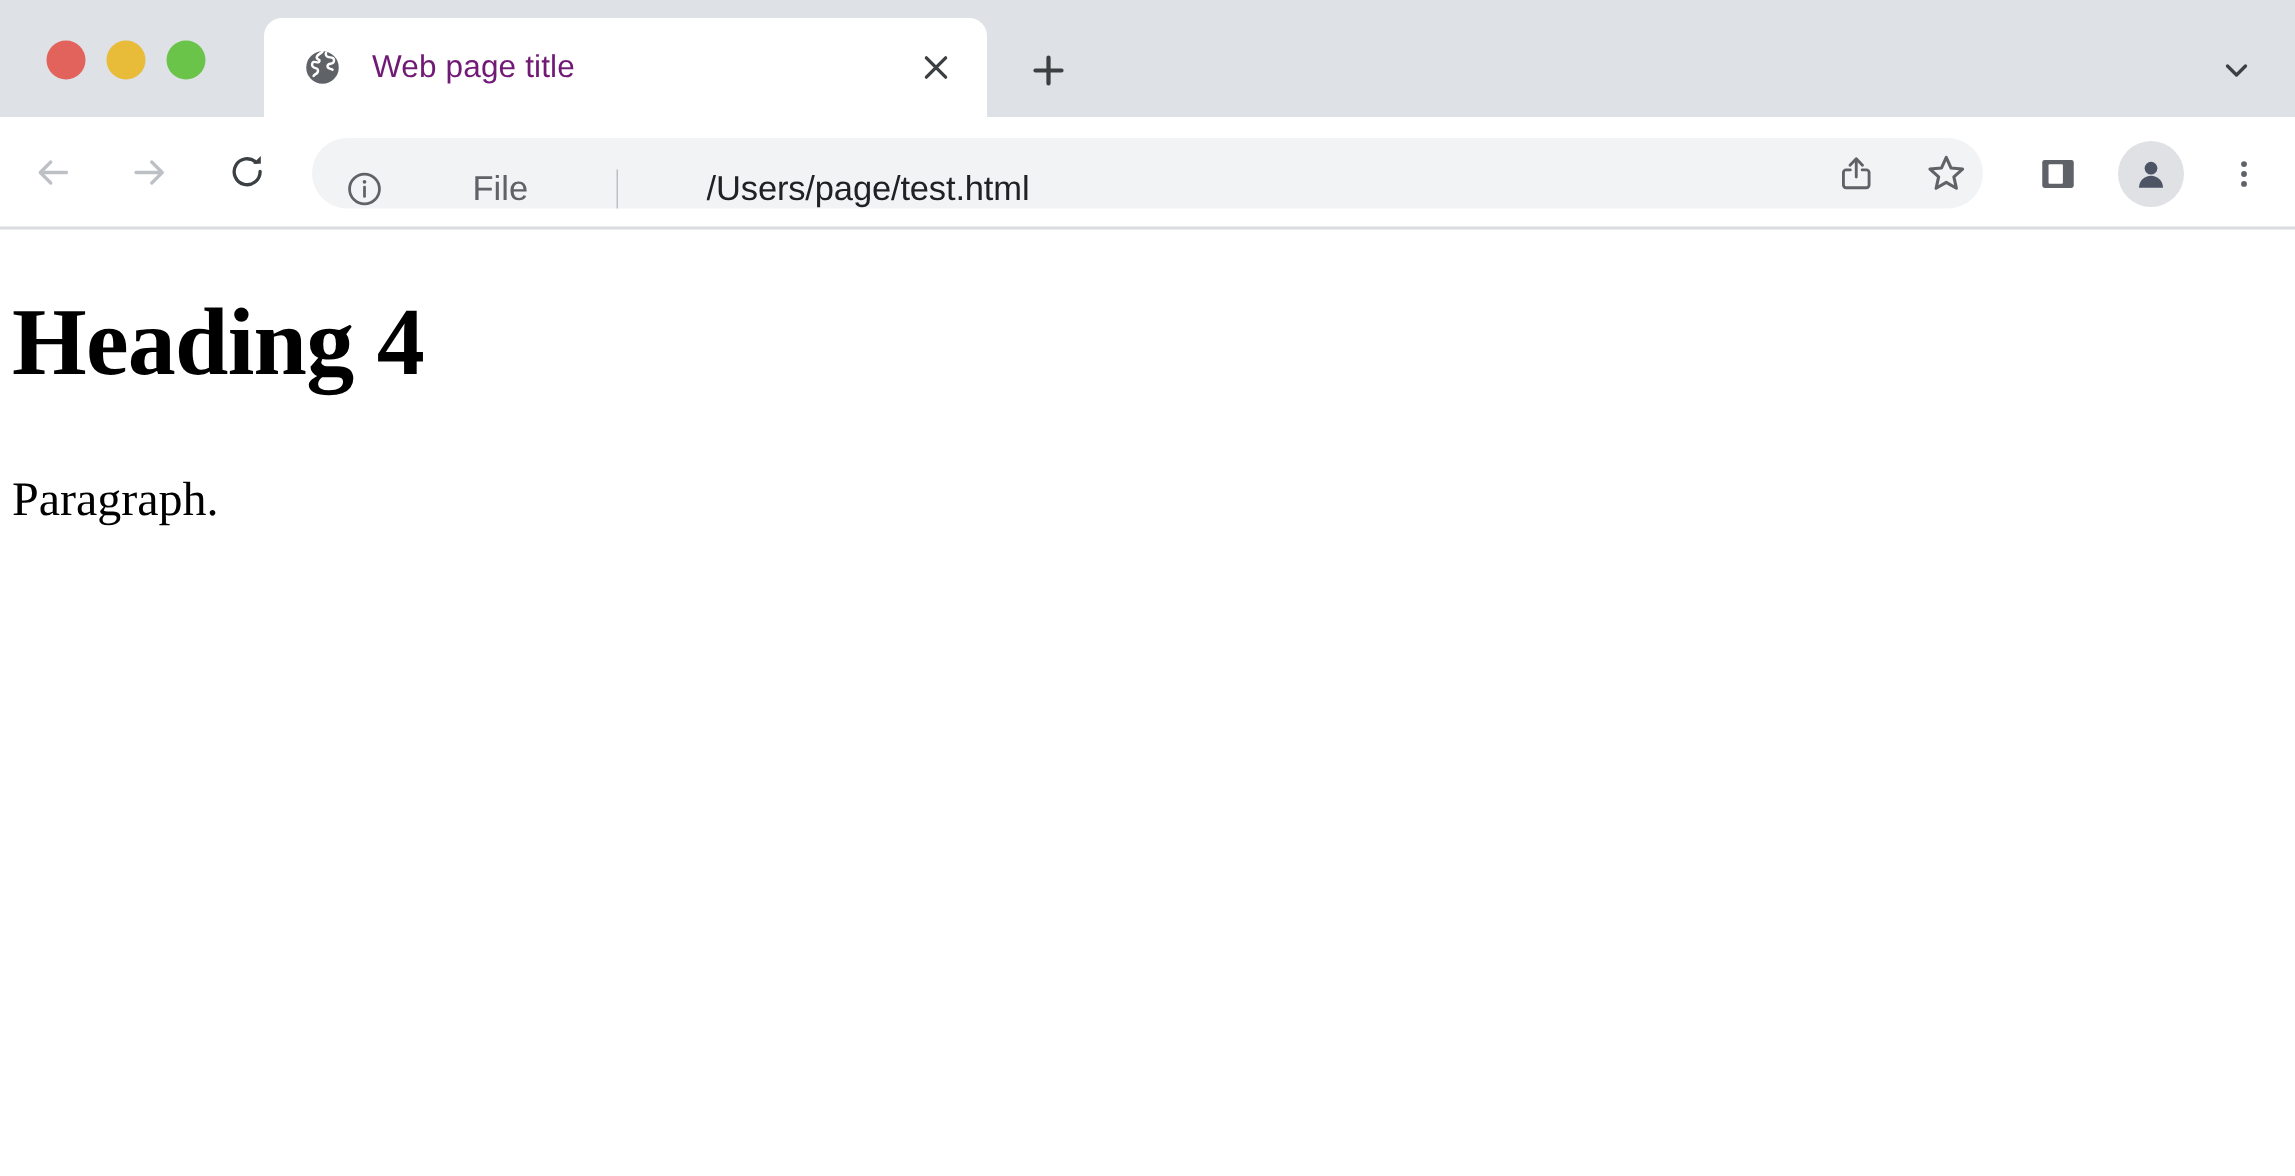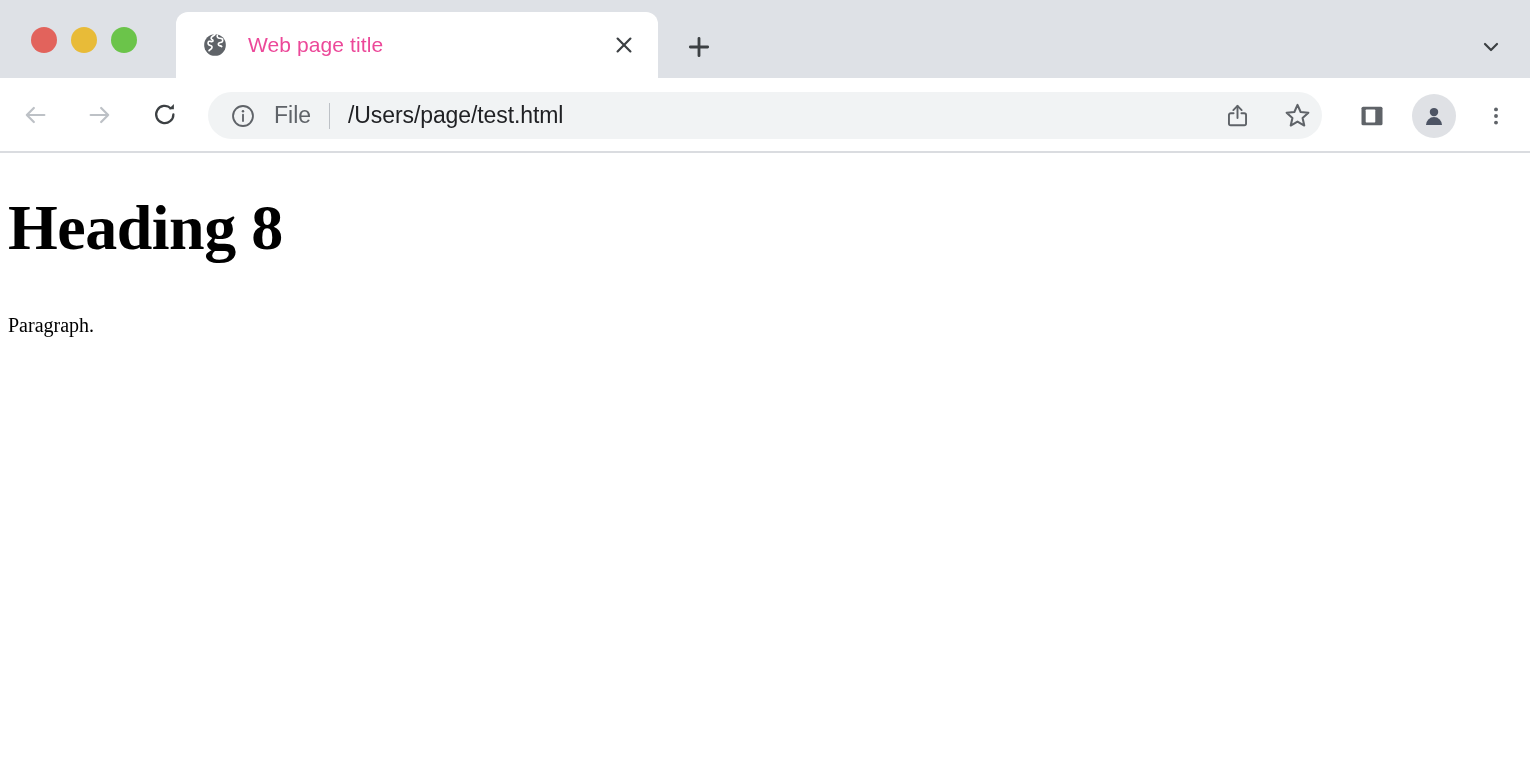"Web page title" .tab-title { color: #ec4899 -> #701a75 }
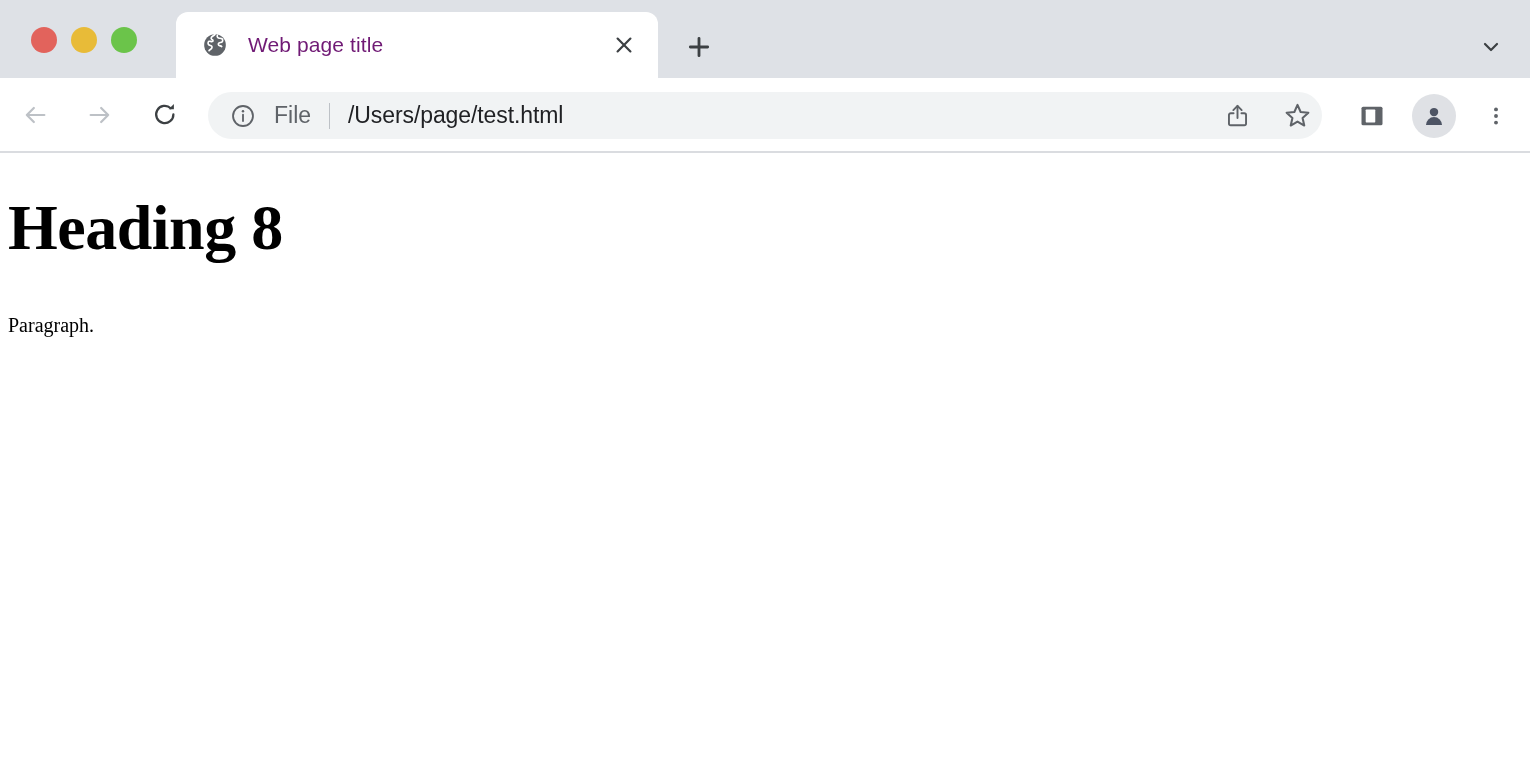"File" .omnibox { align-items: center -> flex-end; gap: none -> 41px }
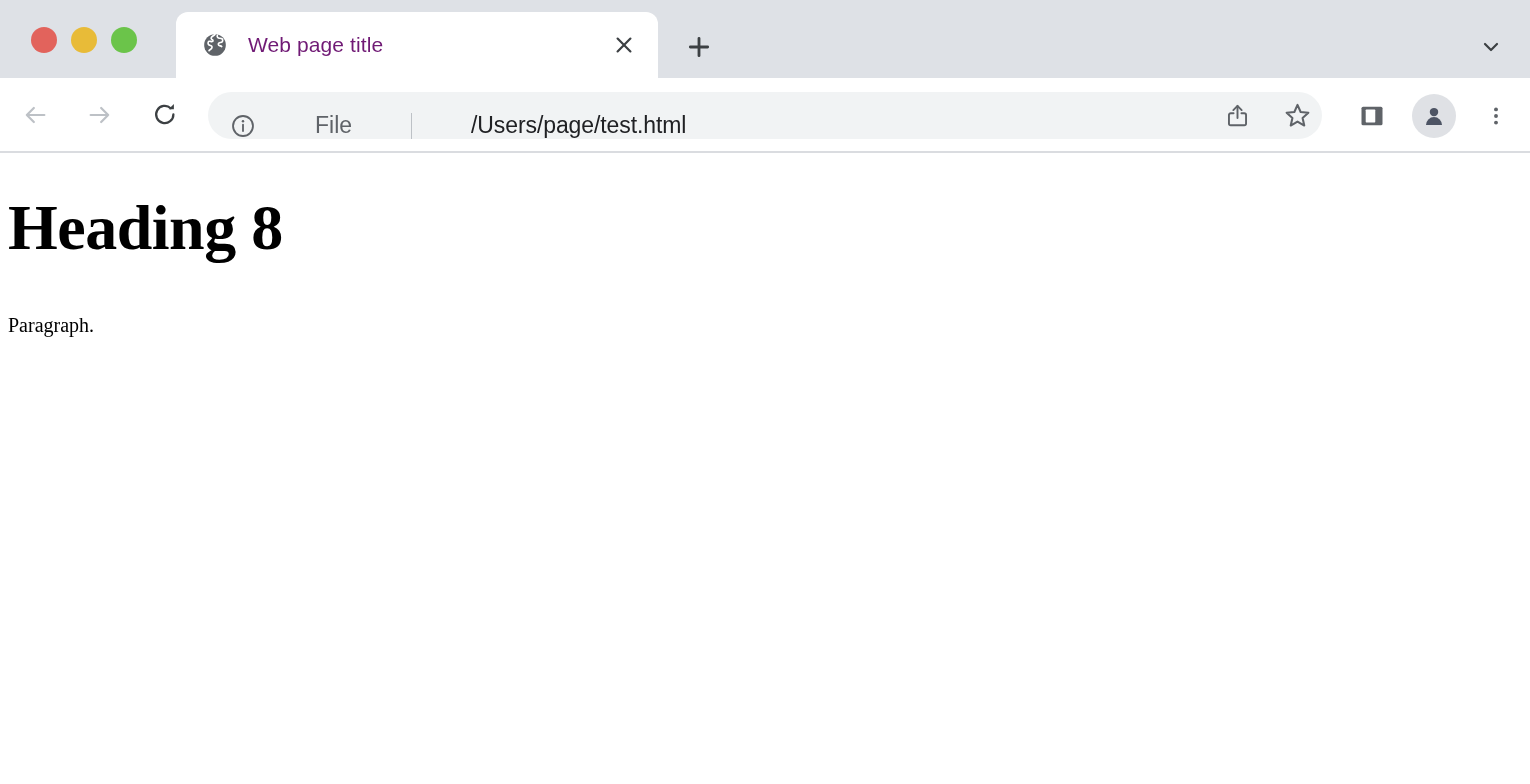"Heading 8" h1.page-h1 { text: 8 -> 4 }
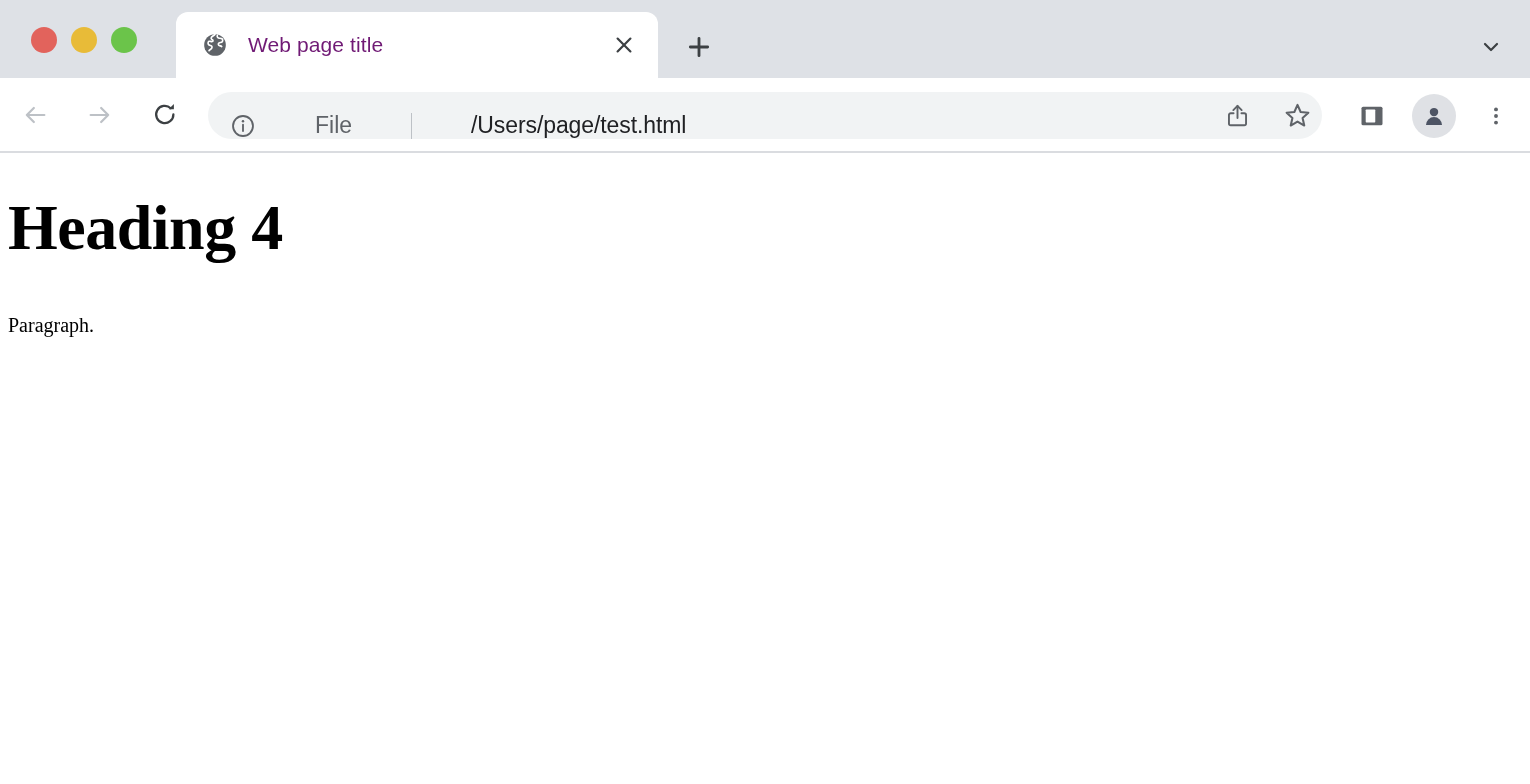"Paragraph." .page-p { font-size: 20px -> 32px }
